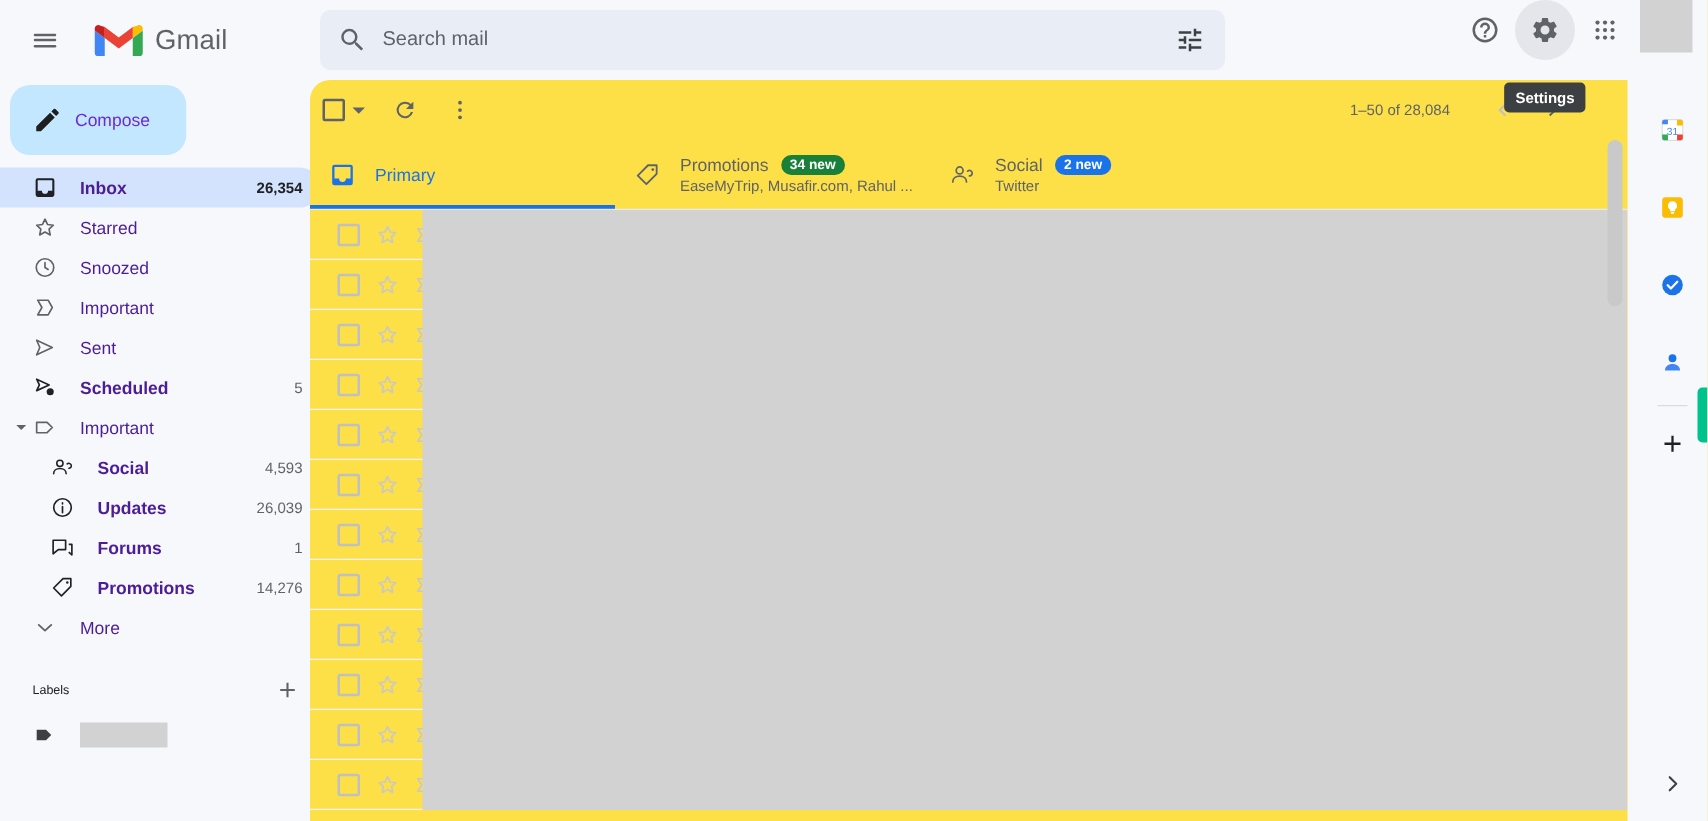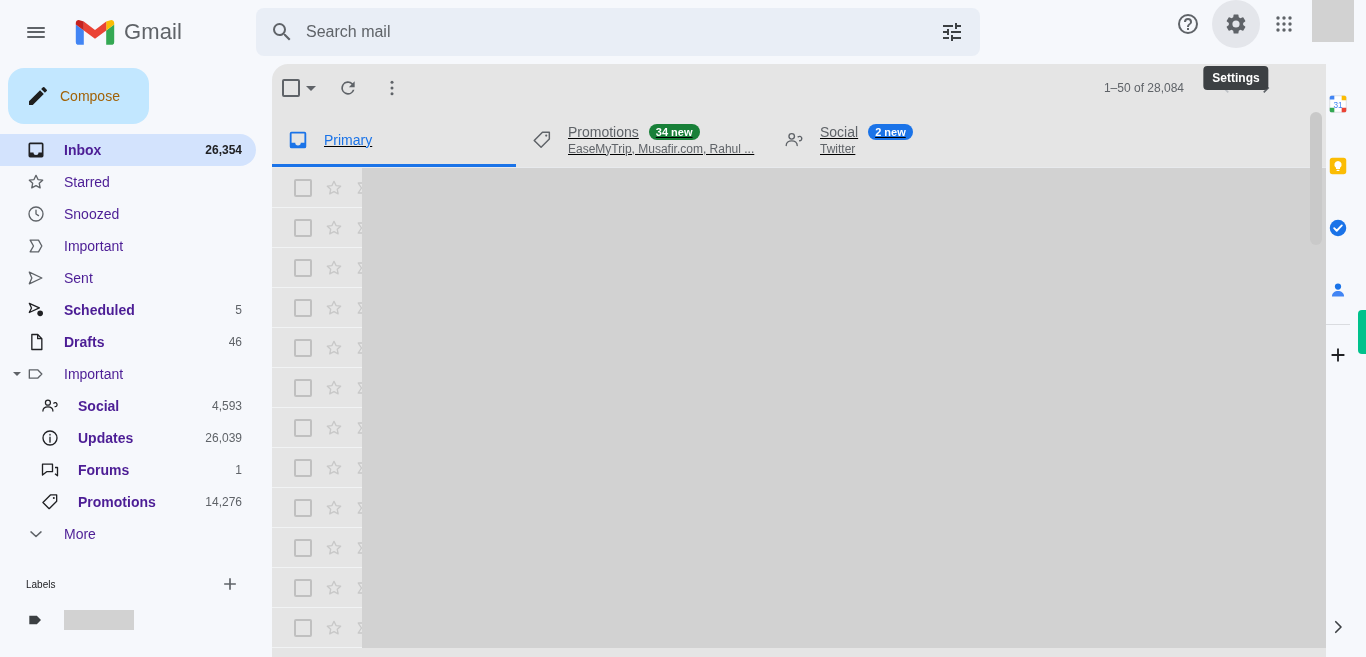"Compose" .compose-label { color: #a16207 -> #6d28d9 }
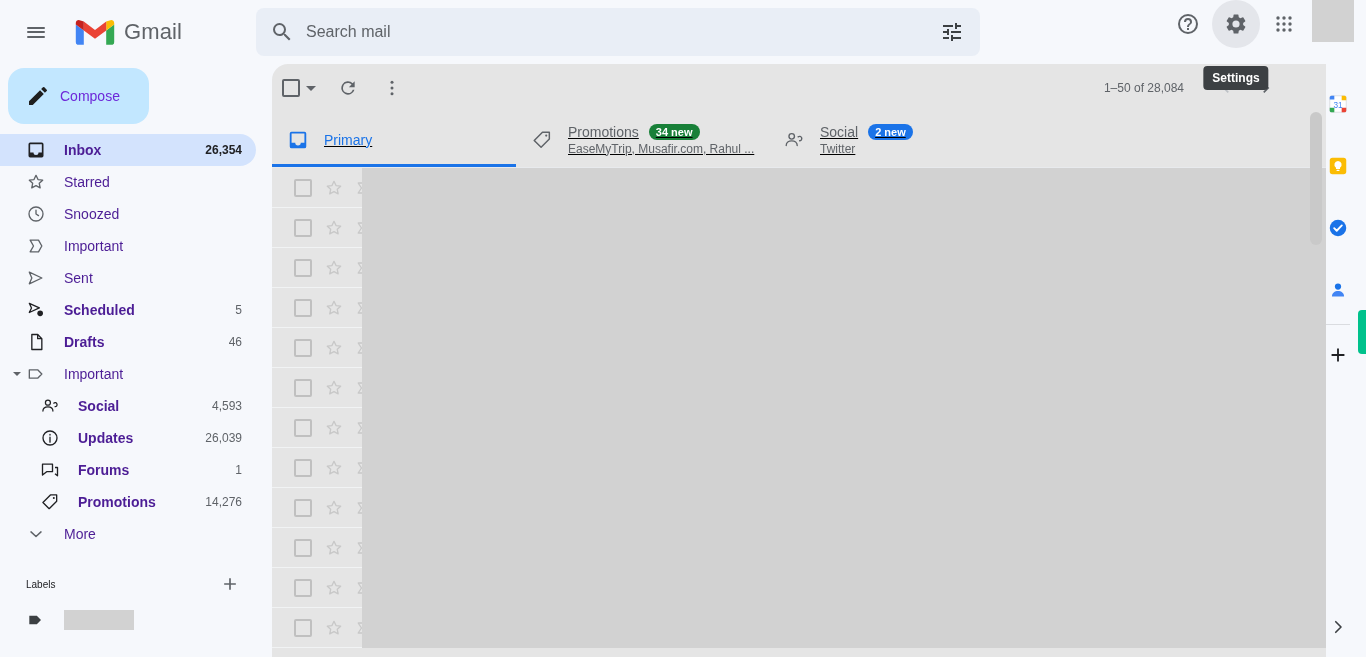"1–50 of 28,084" .main { background: #e5e5e5 -> #fde047; left: 272px -> 248px; text-decoration: underline -> none }
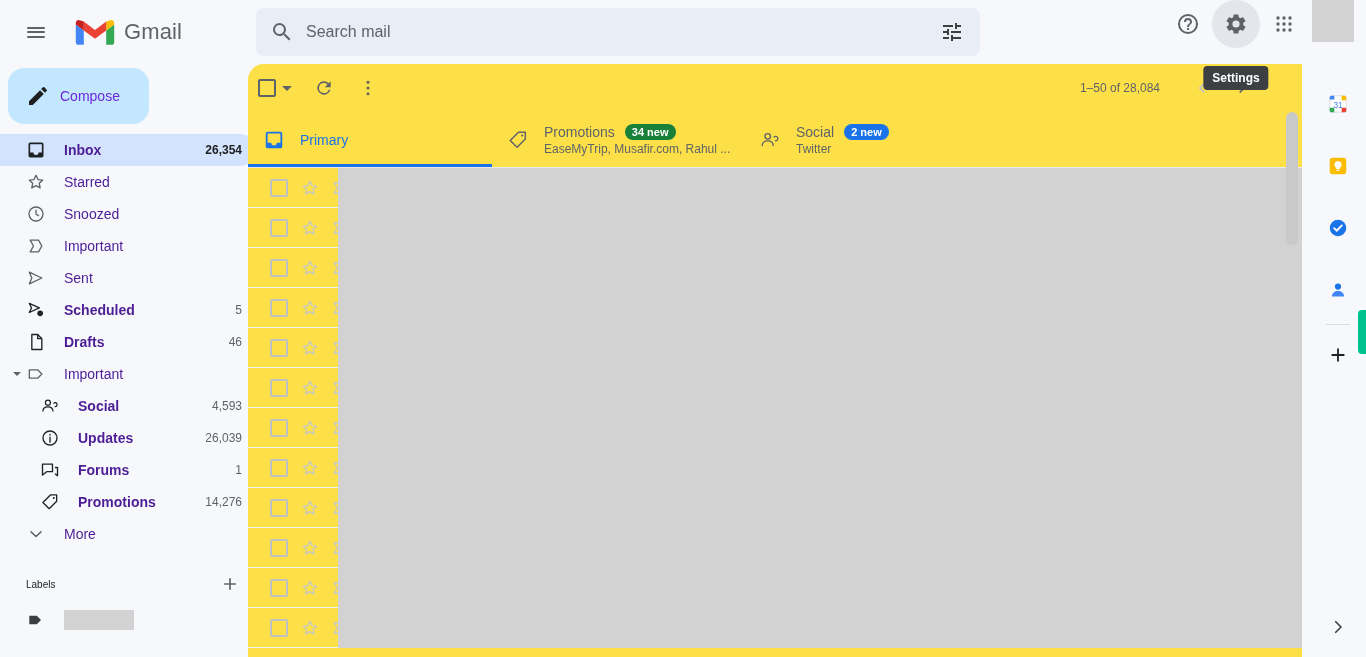"Drafts" div.nav-item { html: <div> <span> <svg> <path></path> <path></path> </svg> </span> <span>Drafts</span> <span>46</span> </div> -> none }
